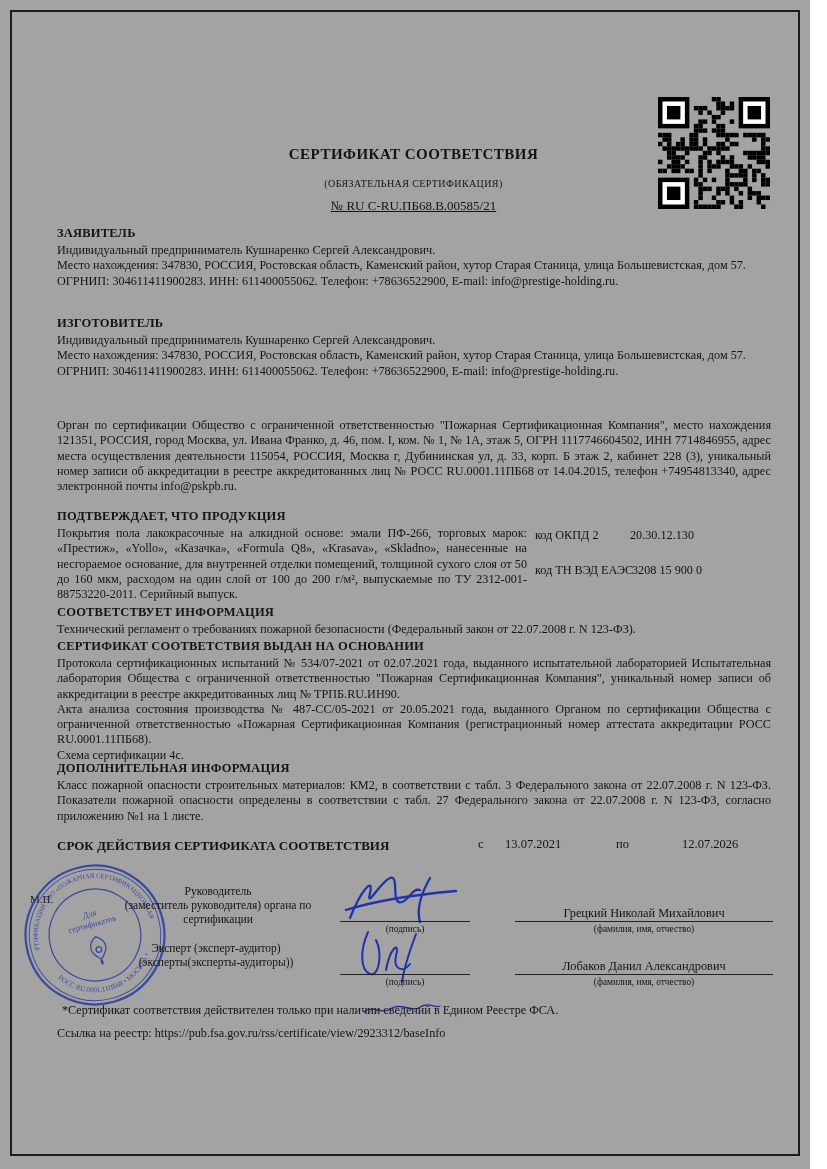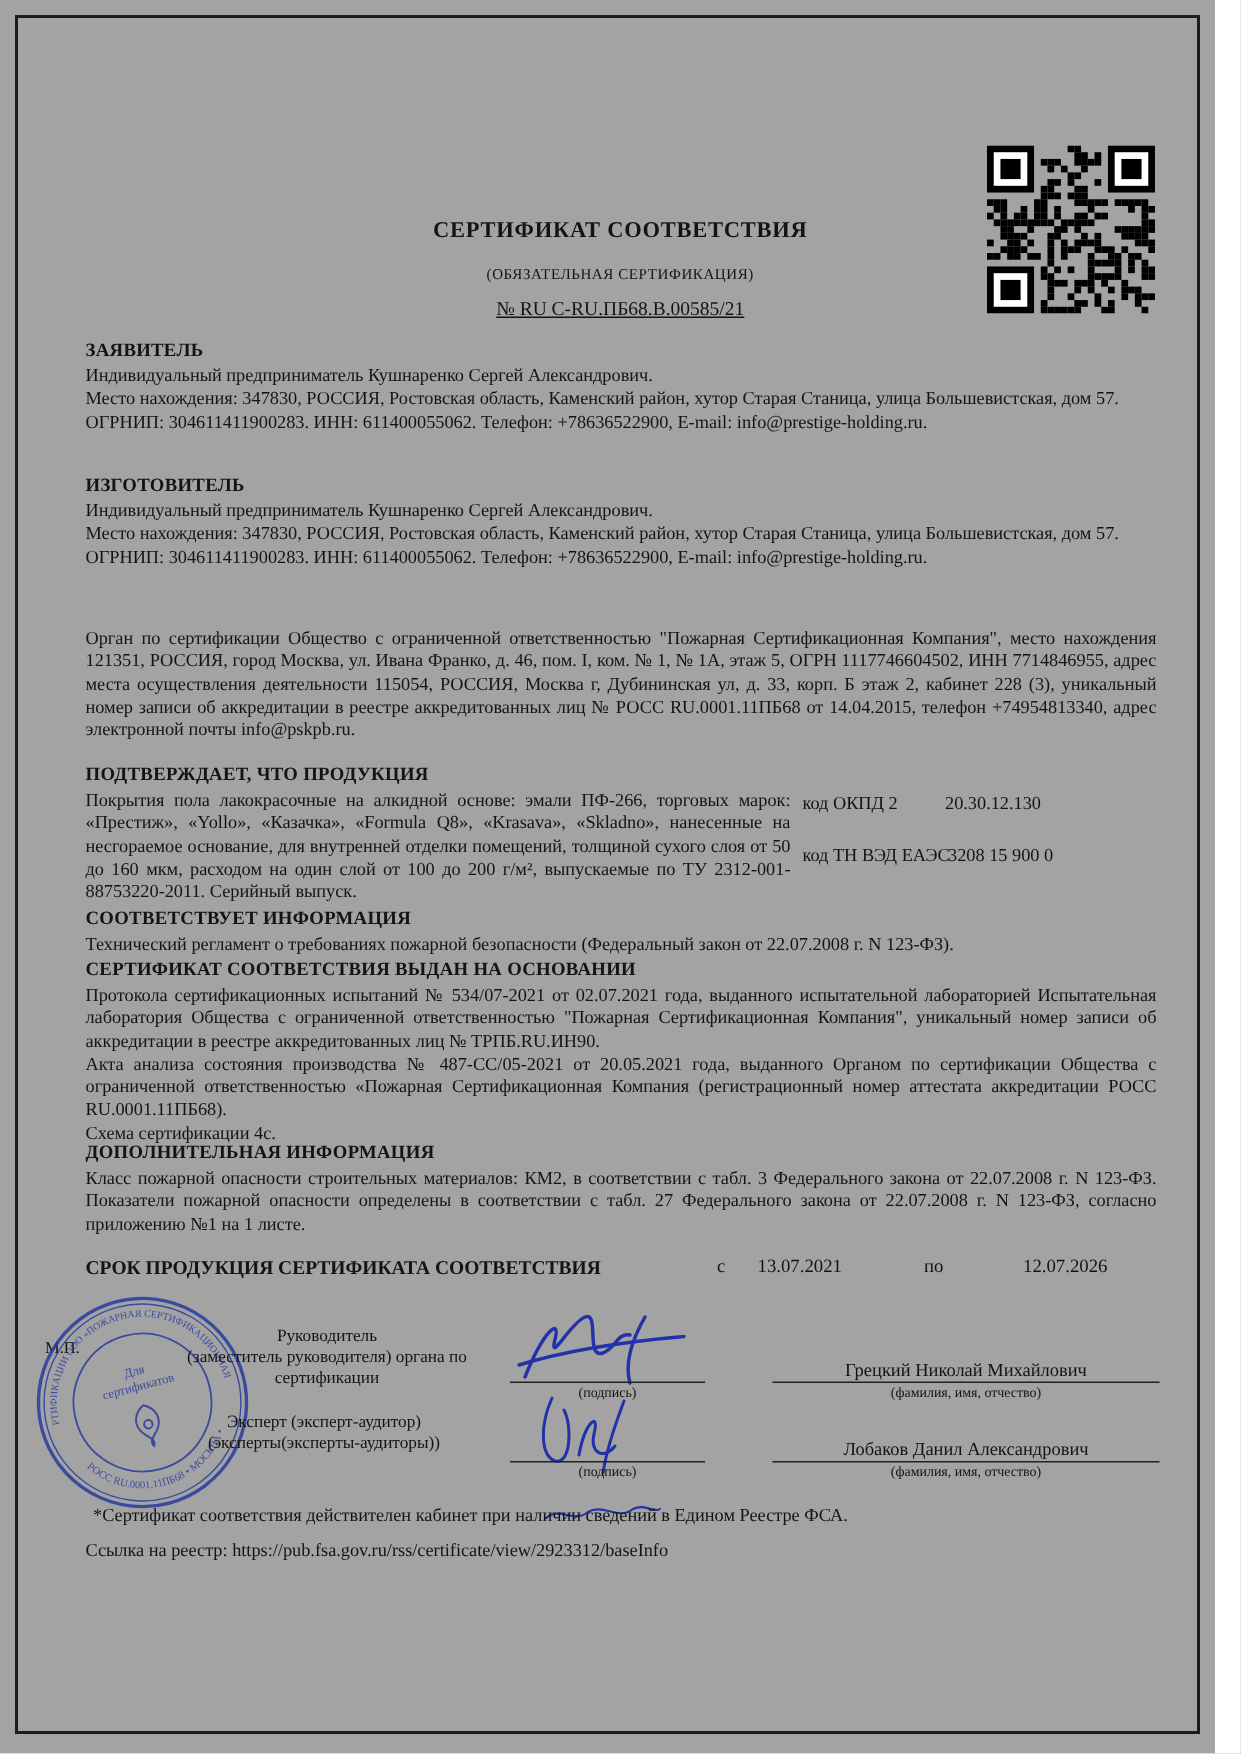"СРОК ПРОДУКЦИЯ СЕРТИФИКАТА СООТВЕТСТВИЯ" span.validity-h { text: ПРОДУКЦИЯ -> ДЕЙСТВИЯ }
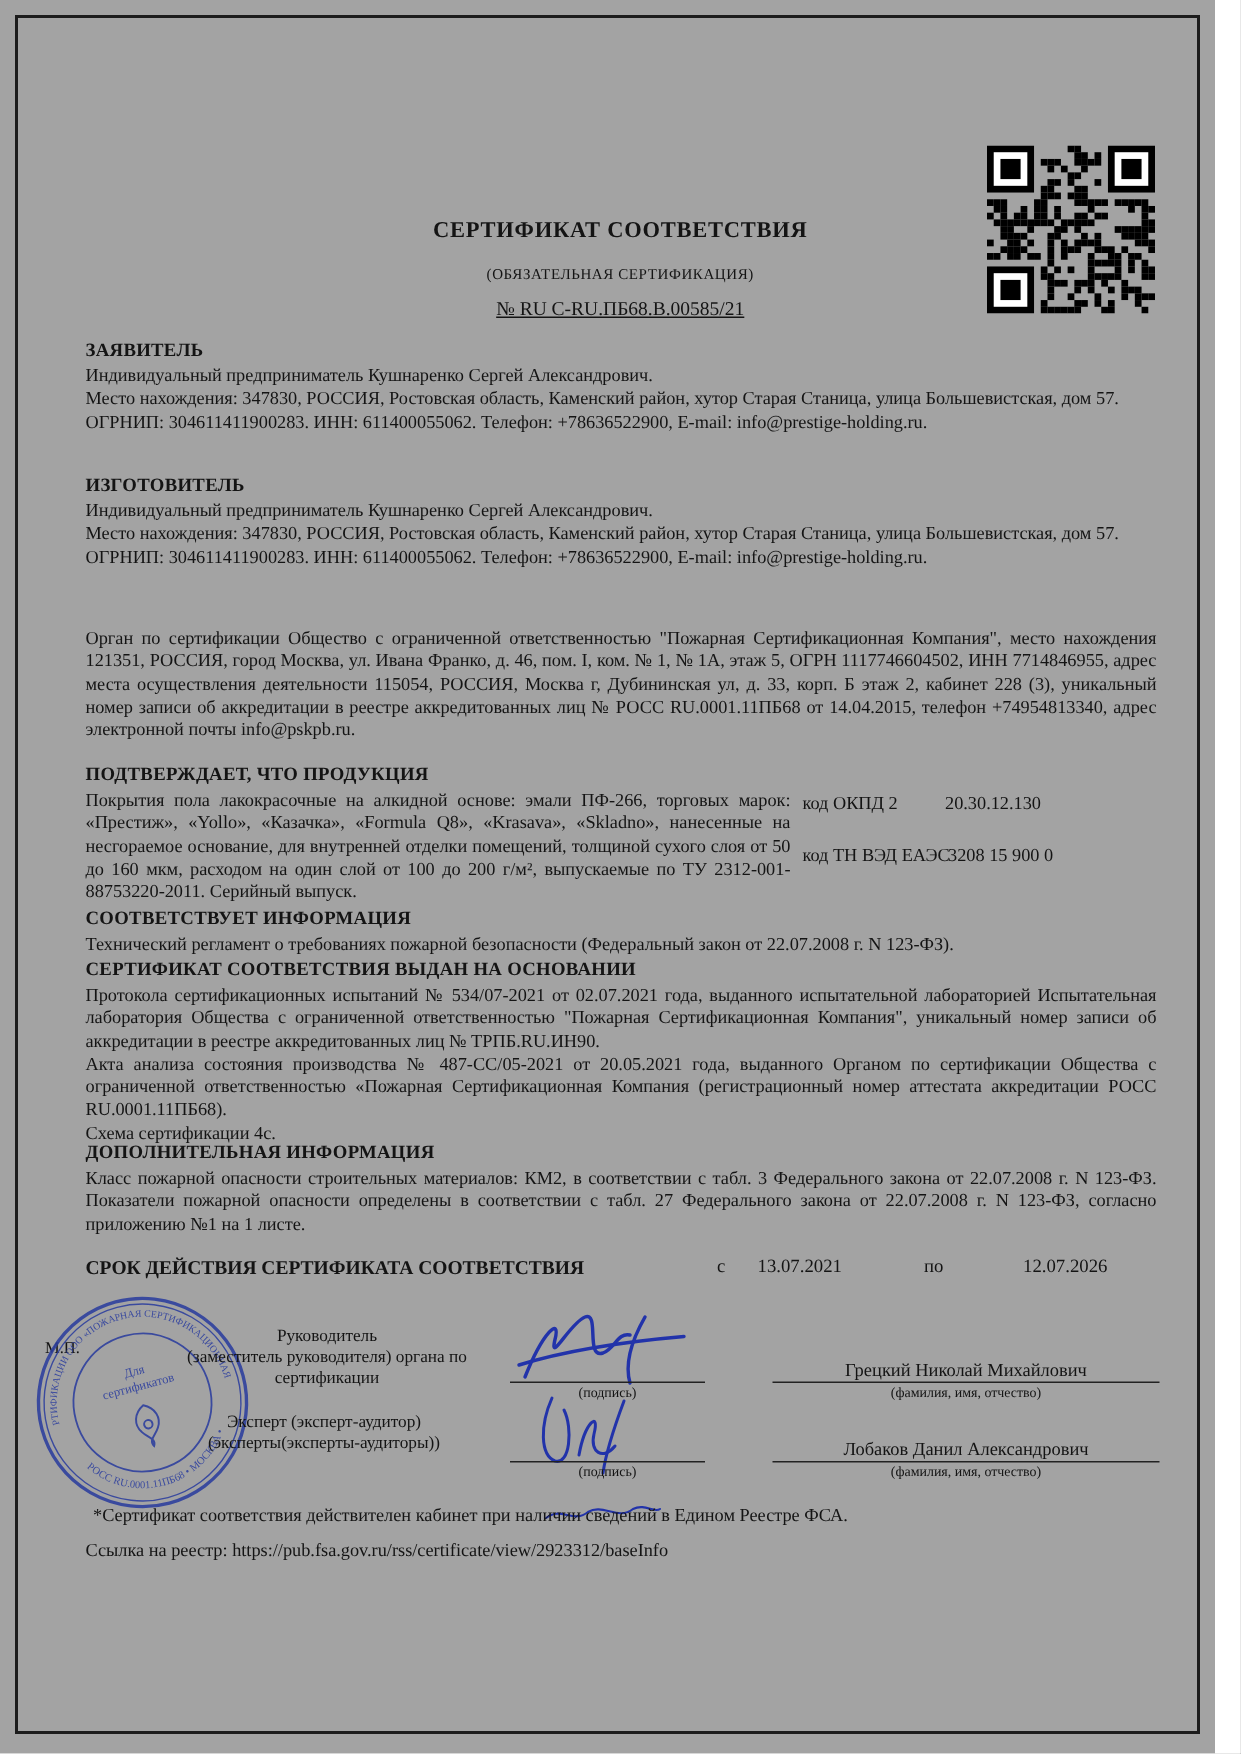"*Сертификат соответствия действителен" div.footer-note { text: кабинет -> только }
